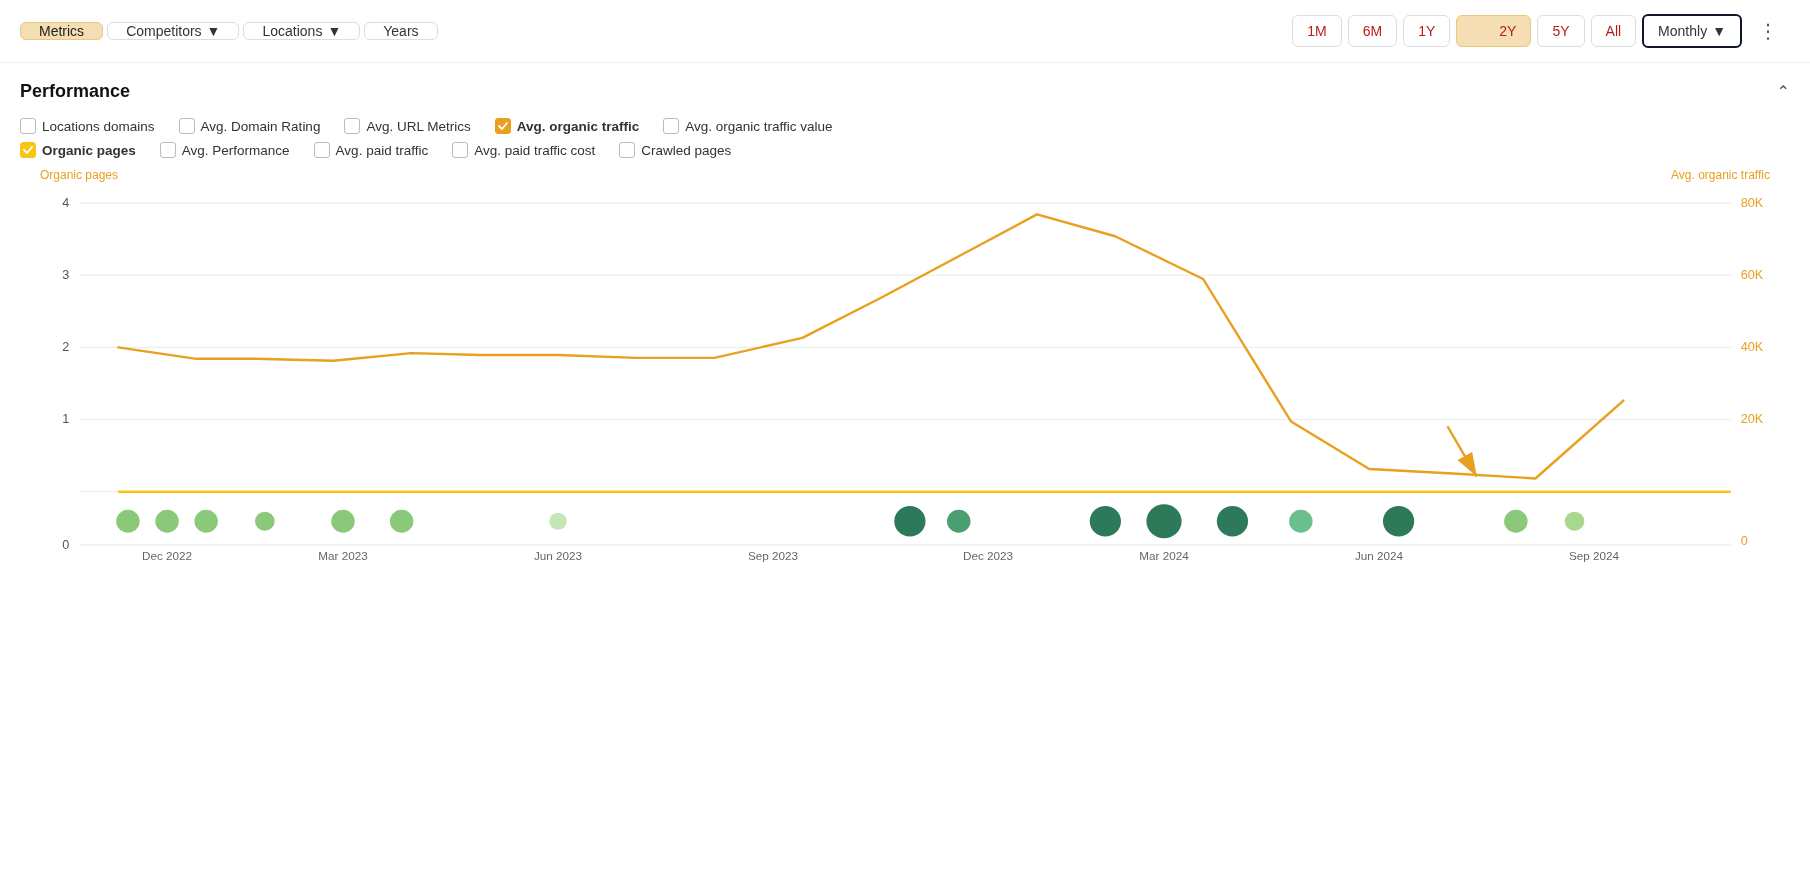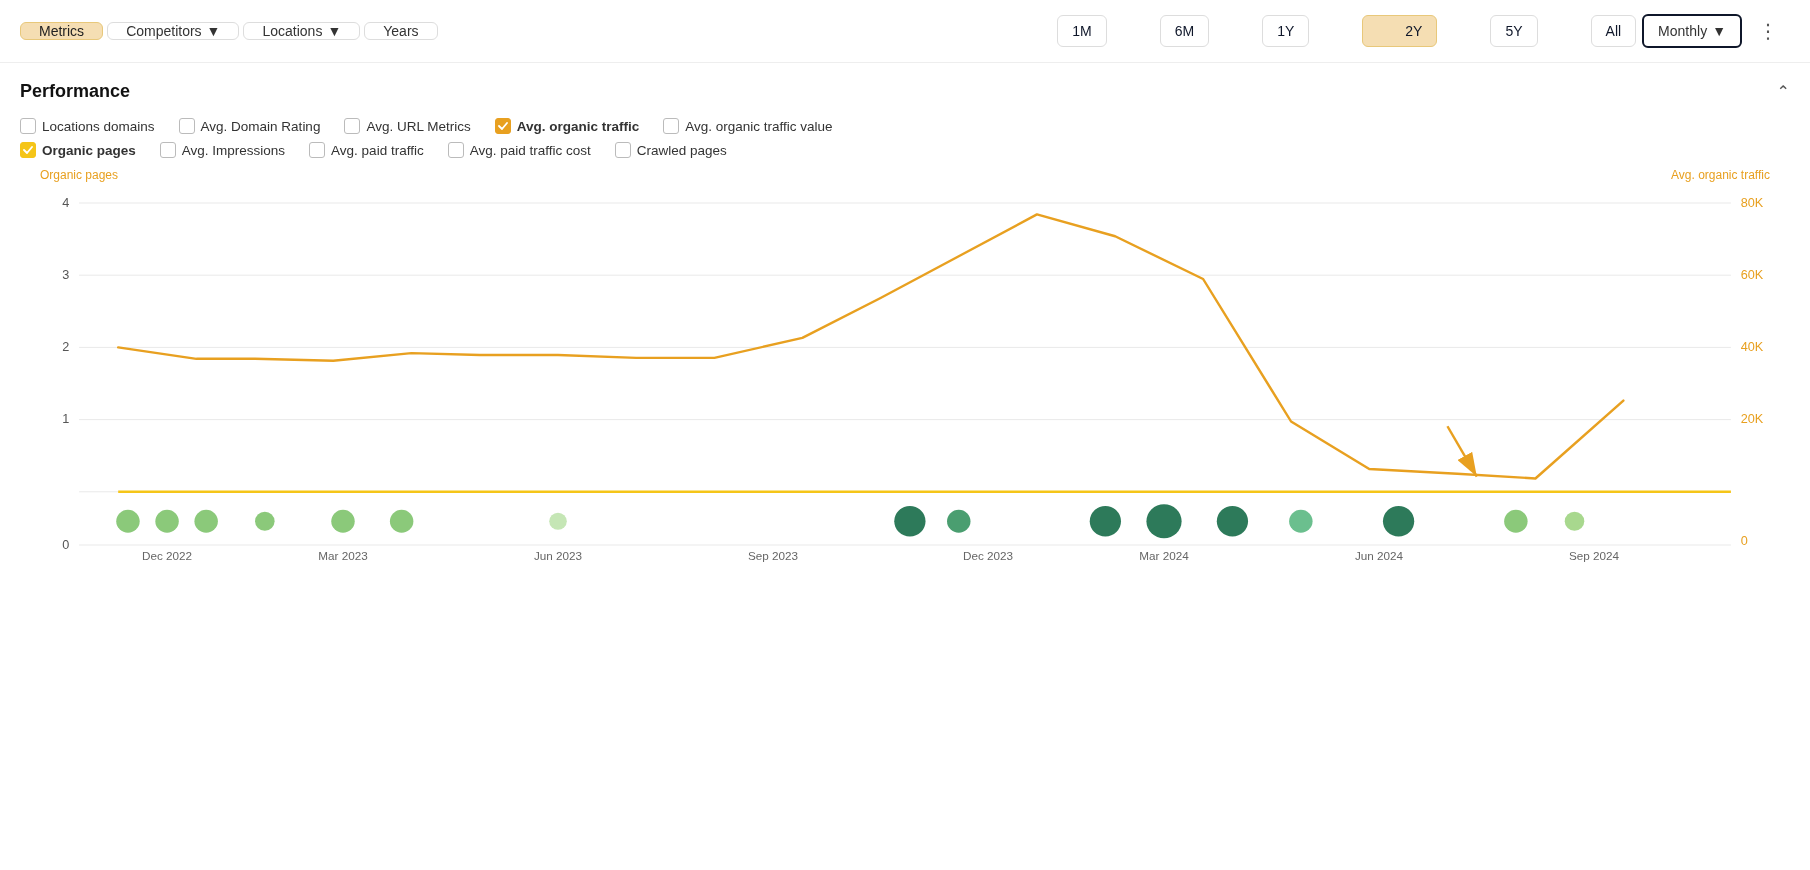"1M" .range-btn { color: #0f172a -> #b91c1c; margin-left: 47px -> none }
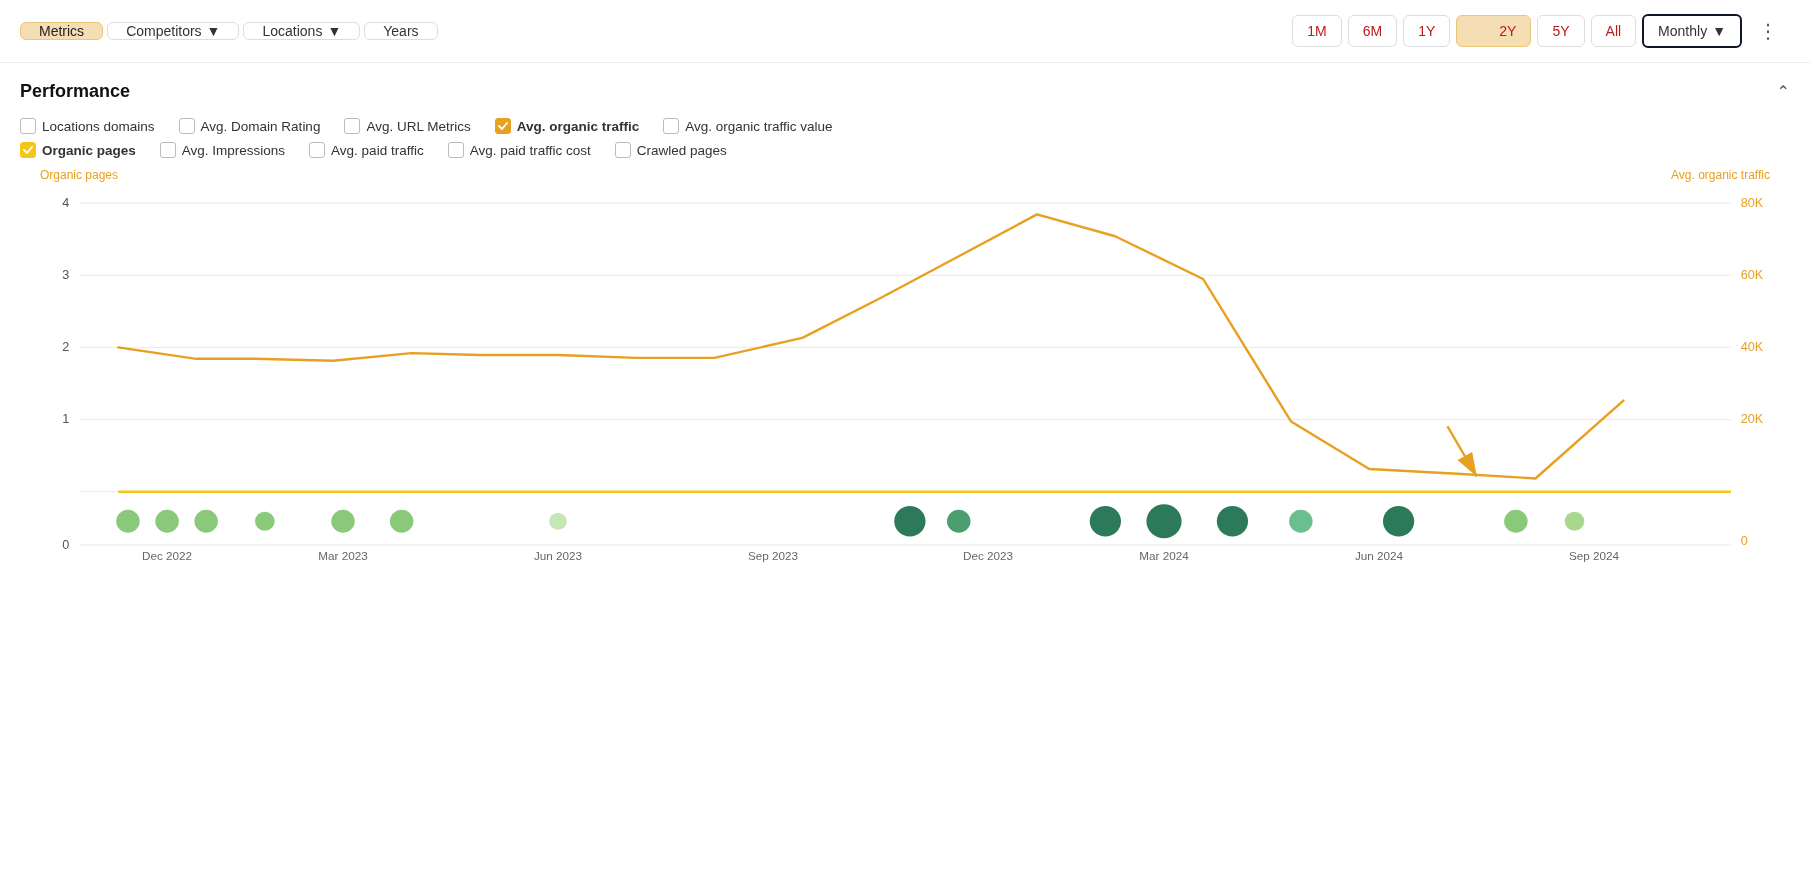"Avg. Impressions" span { text: Impressions -> Performance }
